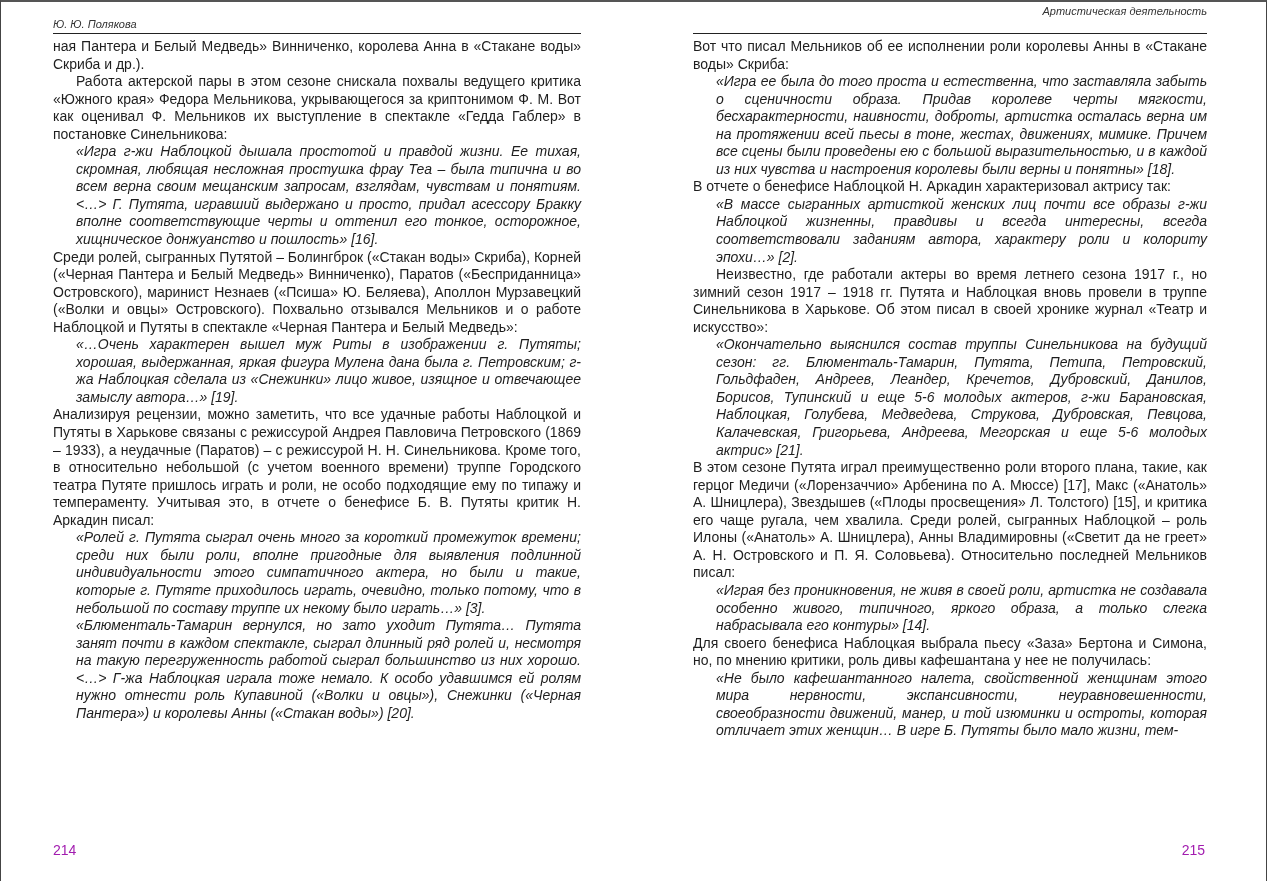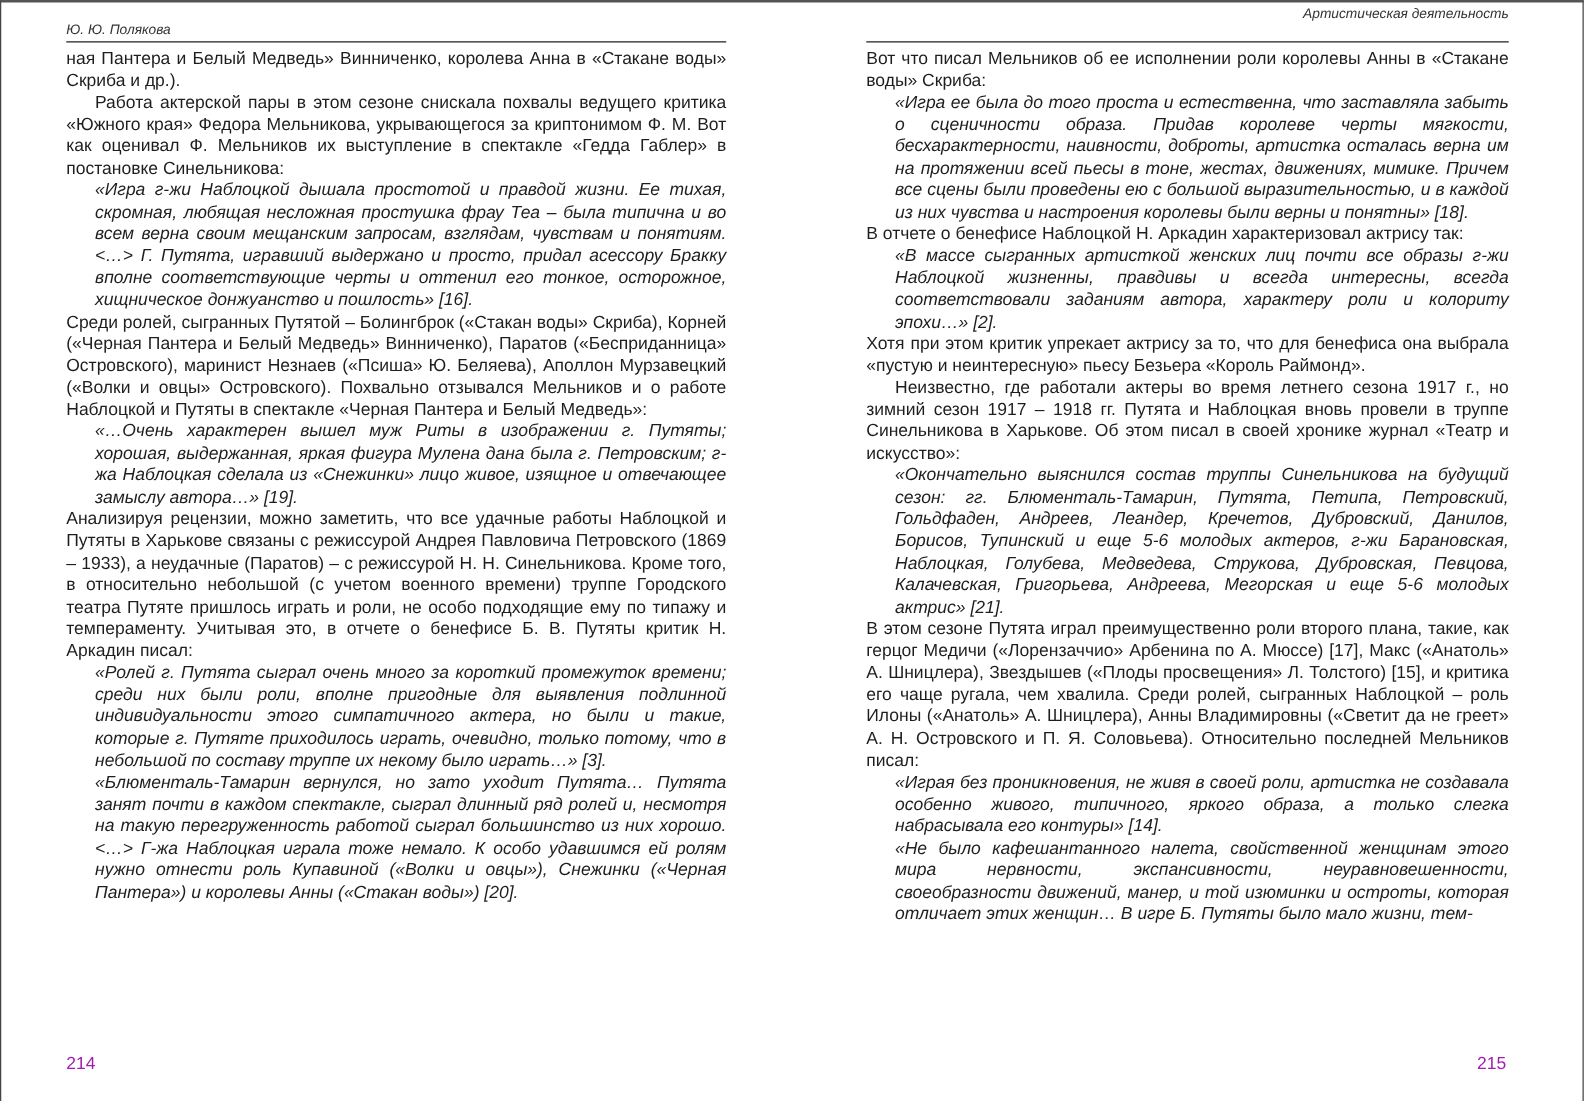"Хотя при этом критик упрекает" p.p { html: <p>Хотя при этом критик упрекает актрису за то, что для бенефиса она выбрала «пустую и неинтересную» пьесу Безьера «Король Раймонд».</p> -> none }
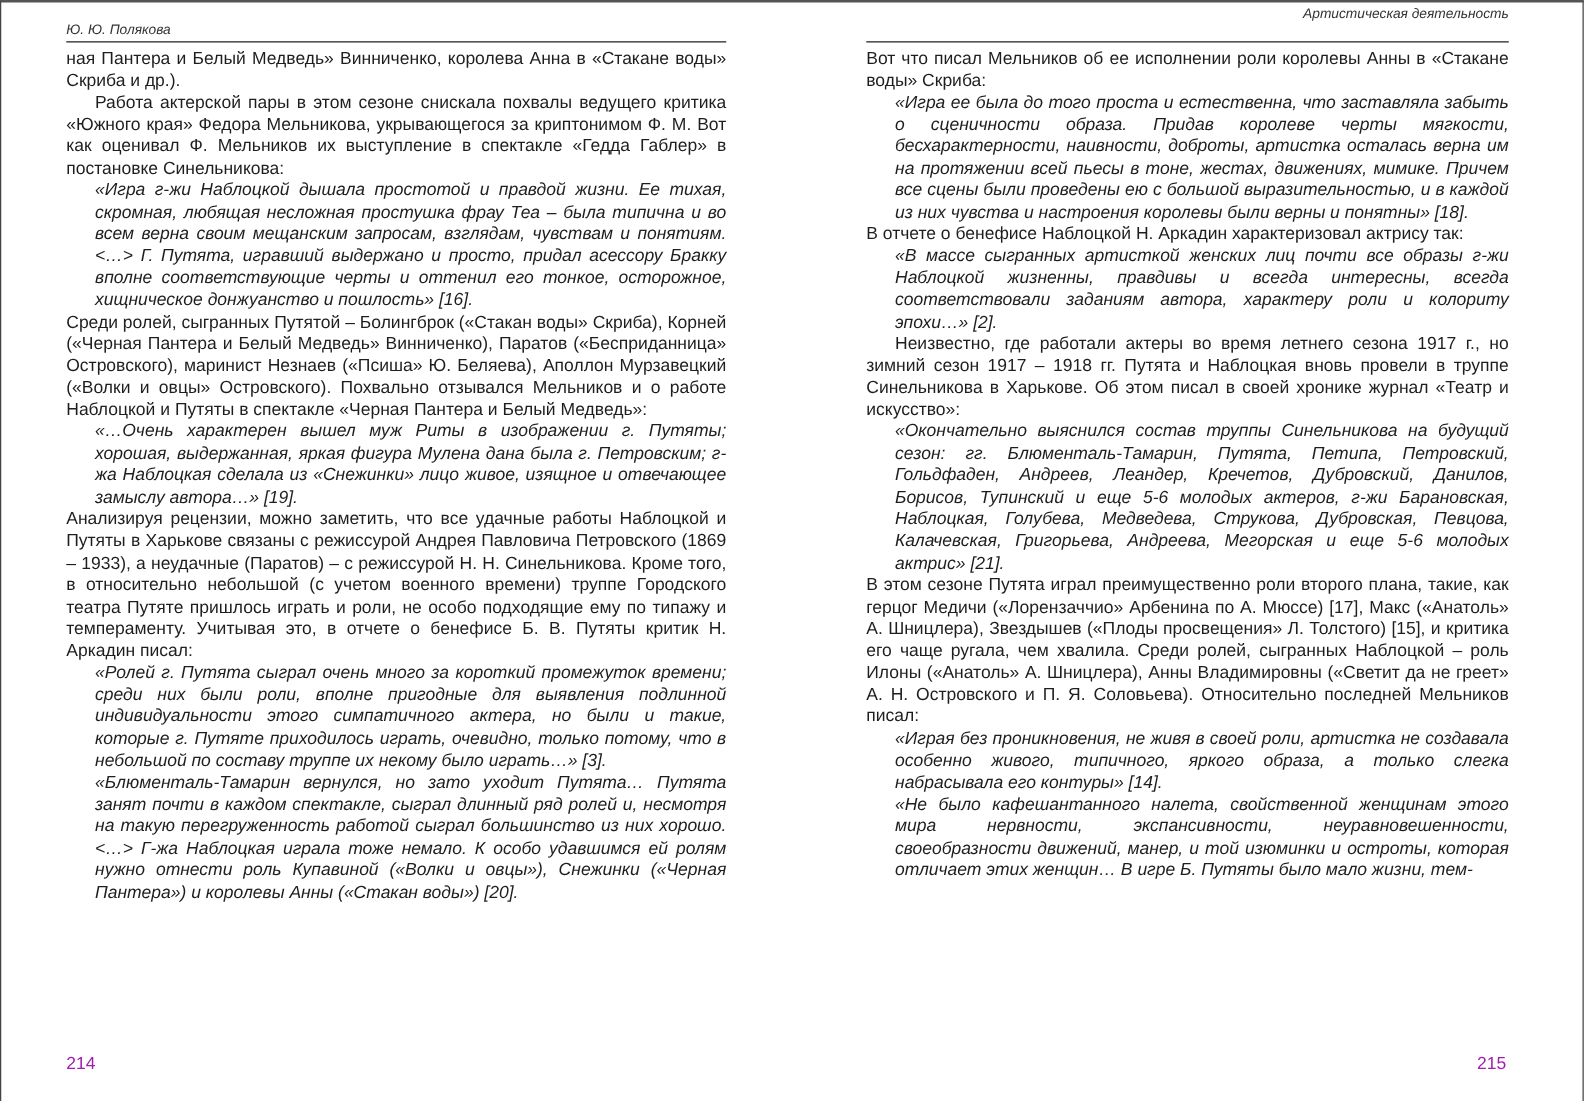"Для своего бенефиса Наблоцкая выбрала" p.p { html: none -> <p>Для своего бенефиса Наблоцкая выбрала пьесу «Заза» Бертона и Симона, но, по мнению критики, роль дивы кафешантана у нее не получилась:</p> }
